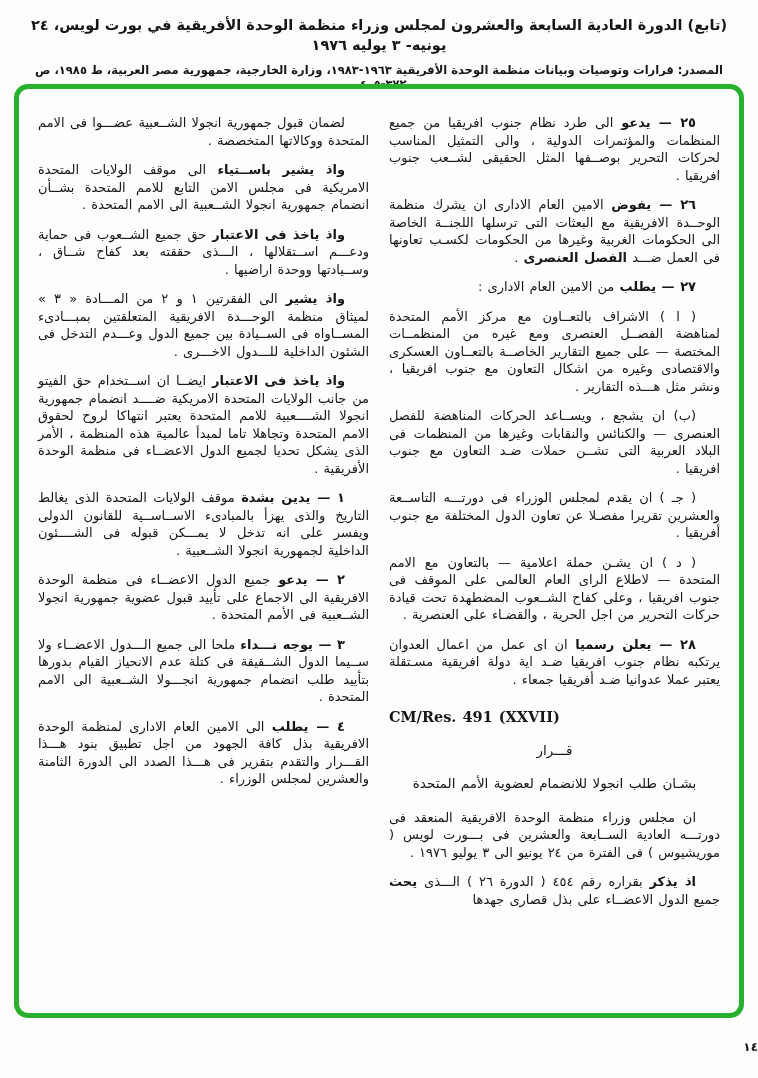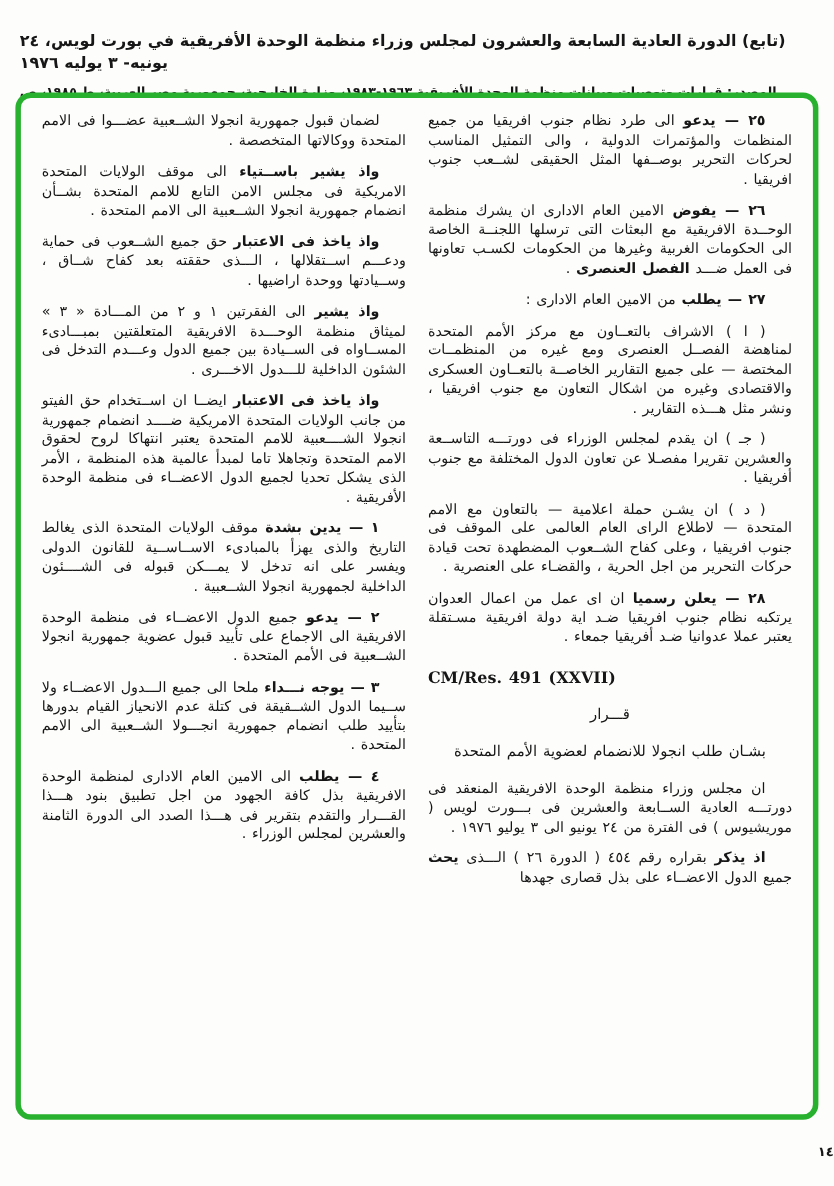"(تابع) الدورة العادية السابعة والعشرون" .header { text-align: left -> center; top: 29px -> 16px }
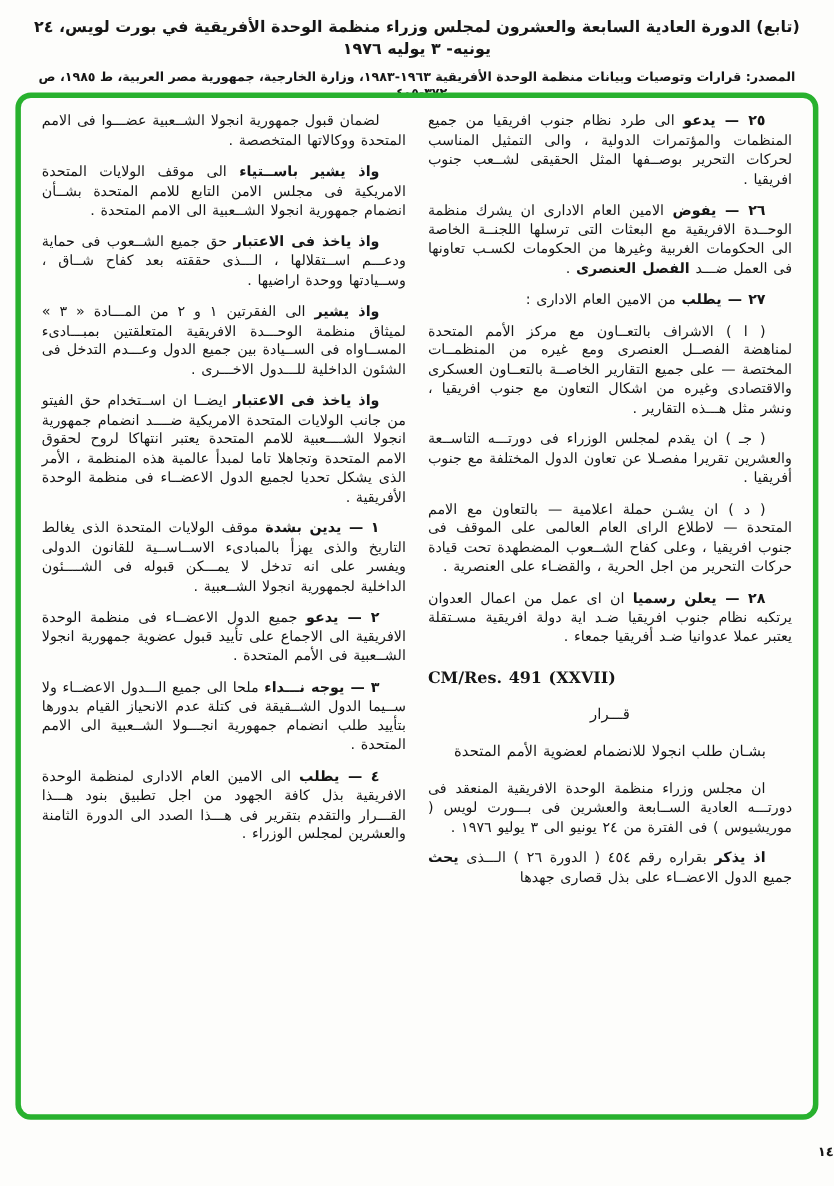"لضمان قبول جمهورية انجولا الشــعبية" .para { margin: 0 0 11px -> 12px 0 11px }
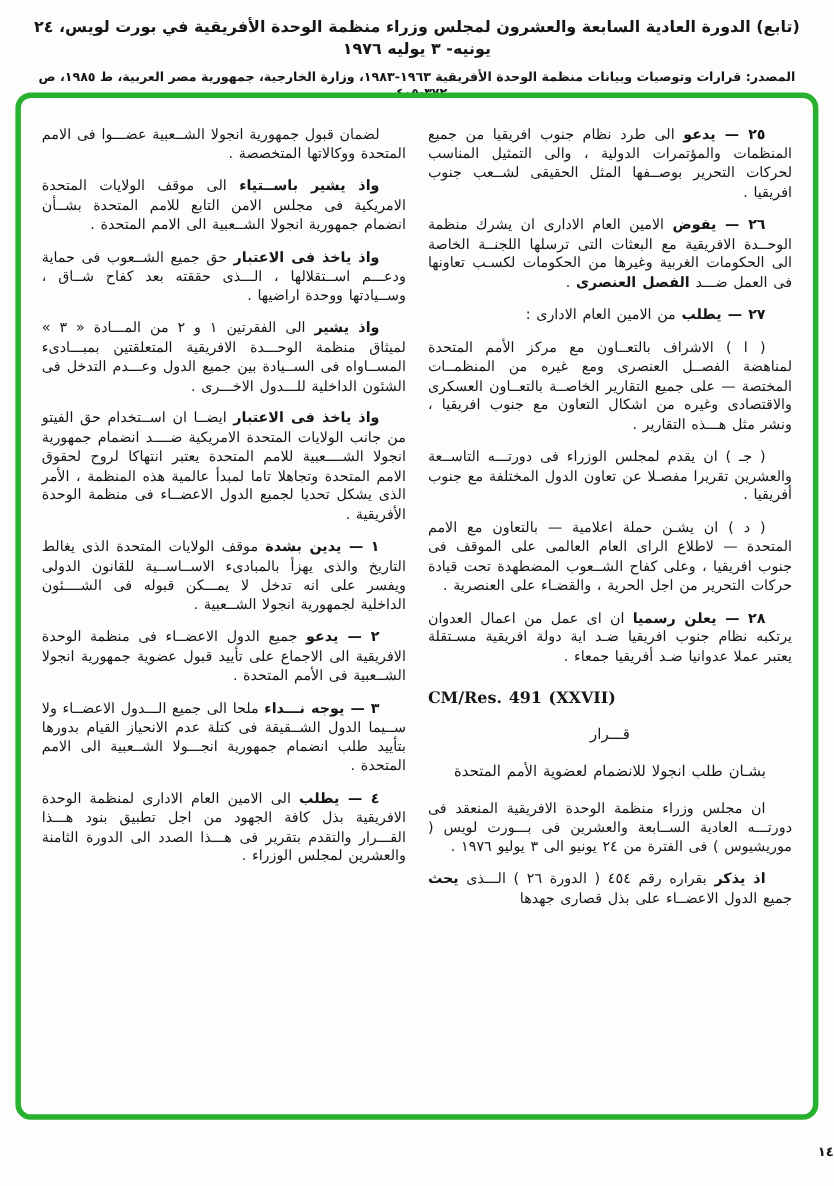"(ب) ان يشجع ، ويســاعد" p.para { html: none -> <p><span>(ب) ان يشجع ، ويســاعد الحركات المناهضة للفصل العنصرى — والكنائس والنقابات وغيرها من المنظمات فى البلاد العربية التى تشــن حملات ضـد التعاون مع جنوب افريقيا .</span></p> }
